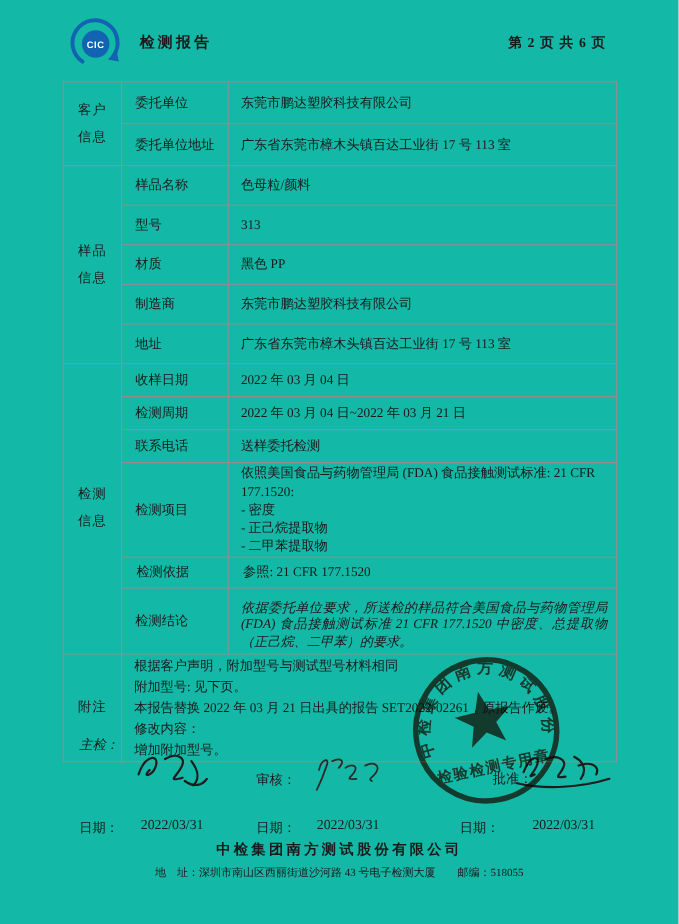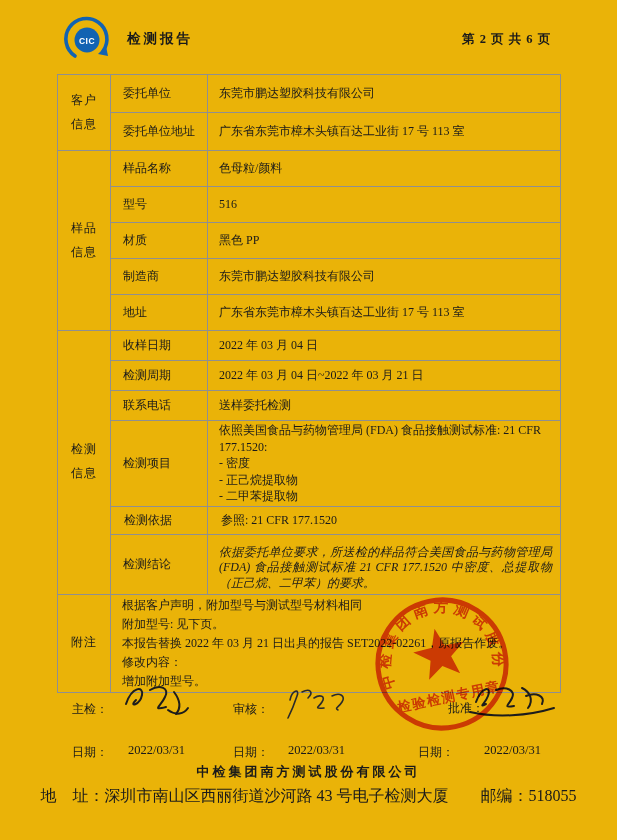"CIC" #page { background: #eab308 -> #14b8a6 }
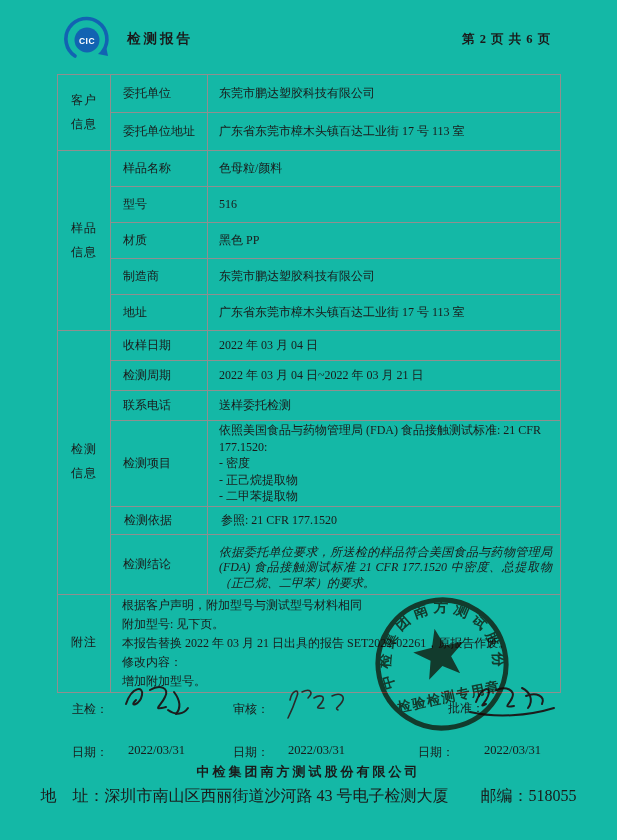"516" td.val { text: 516 -> 313 }
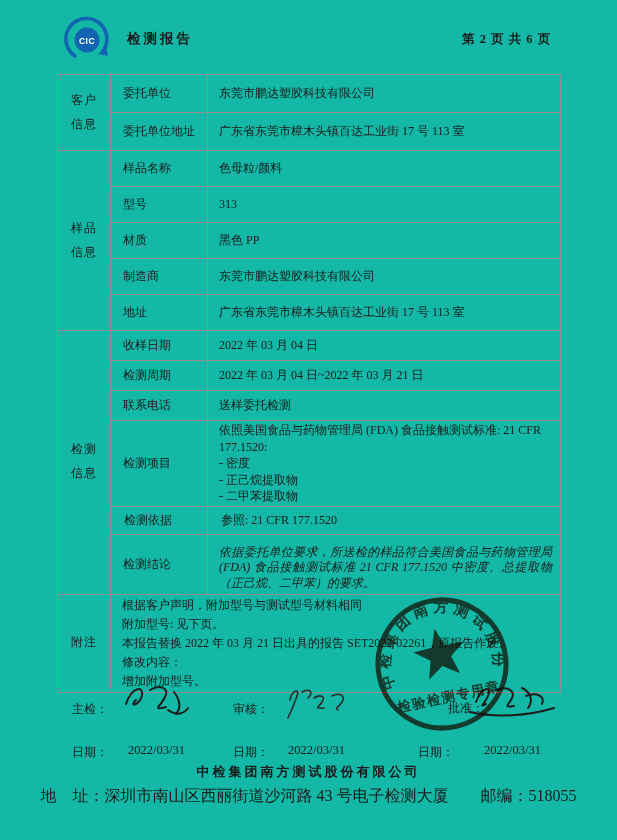"主检：" div.siglabel { font-style: none -> italic; top: 701px -> 669px }
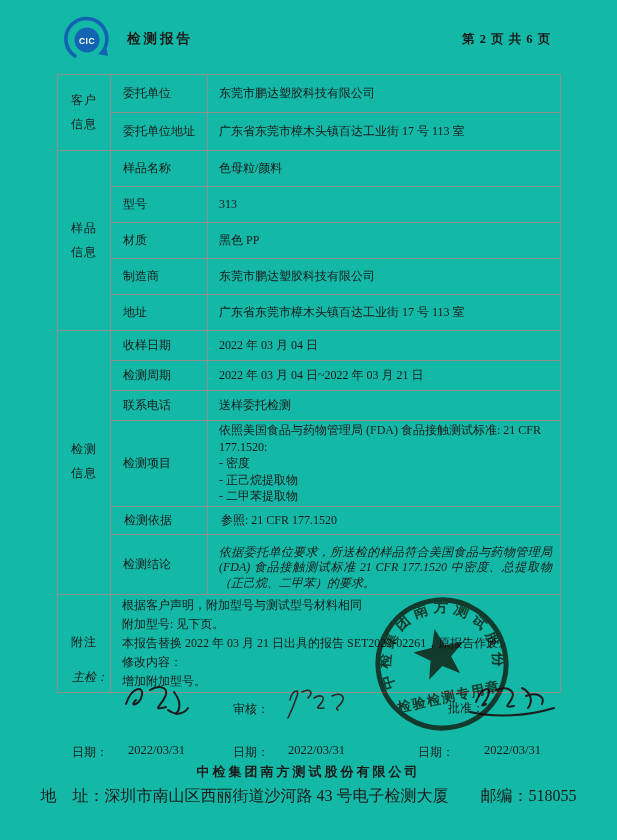"地 址：深圳市南山区西丽街道沙河路 43 号电子检测大厦 邮编：518055" .f-addr { font-size: 16px -> 10px }
